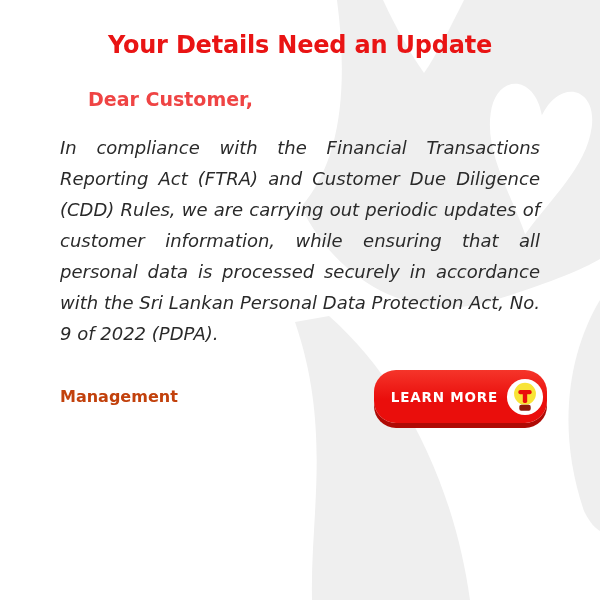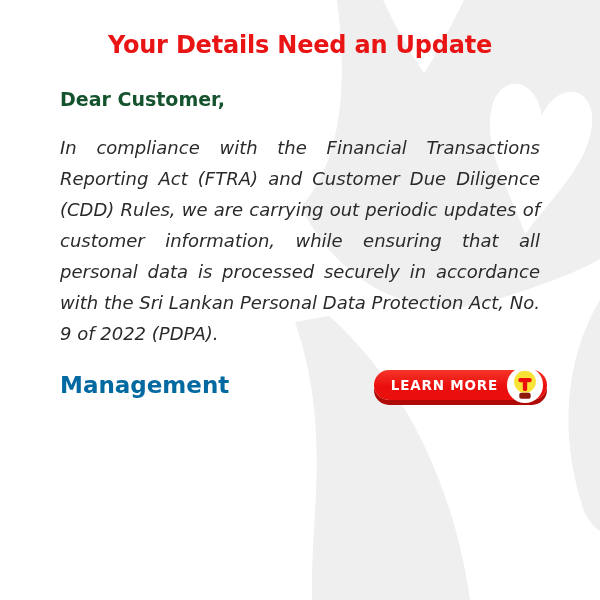"Dear Customer," .greeting { color: #14532d -> #ef4444; margin-left: none -> 28px }
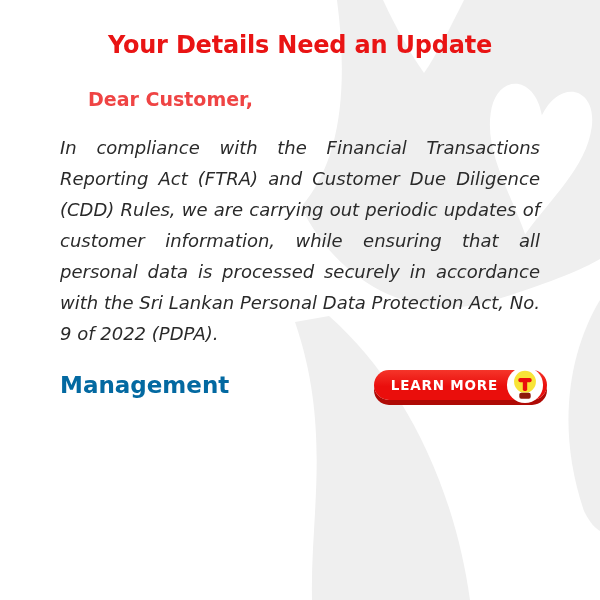"Management" .signature { color: #0369a1 -> #c2410c; font-size: 23px -> 16px }
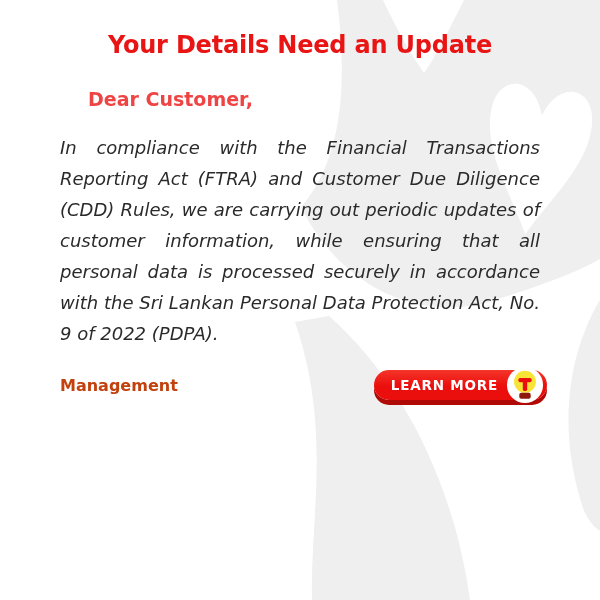"LEARN MORE" .cta { height: 30px -> 53px }
